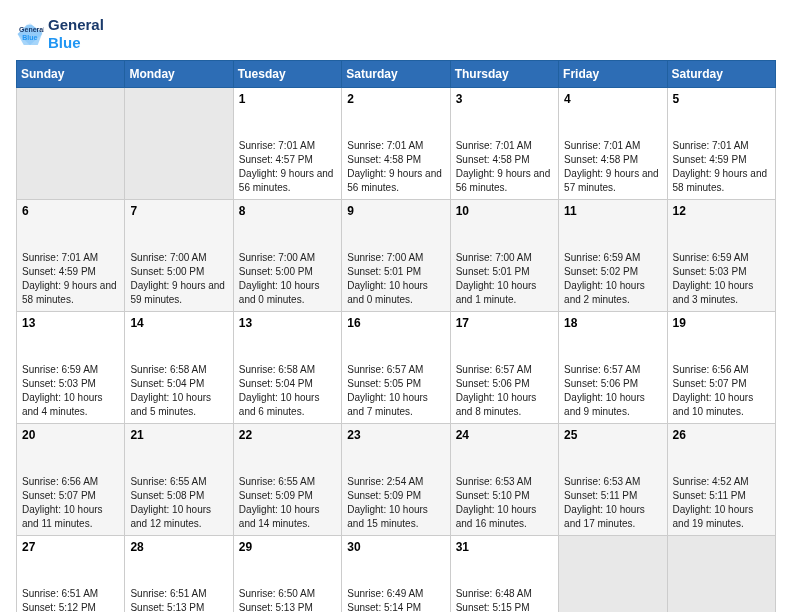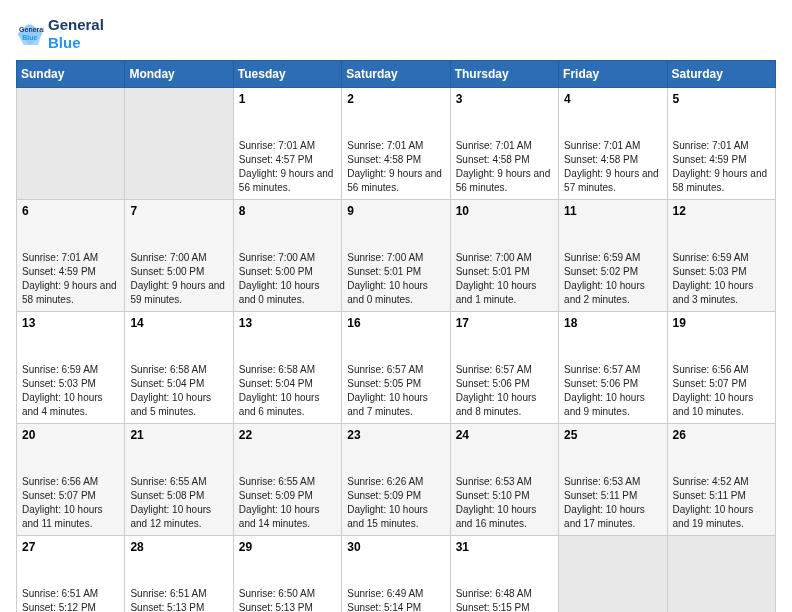"Sunrise: 6:26 AM Sunset: 5:09" div.day-info { text: 6:26 -> 2:54 }
